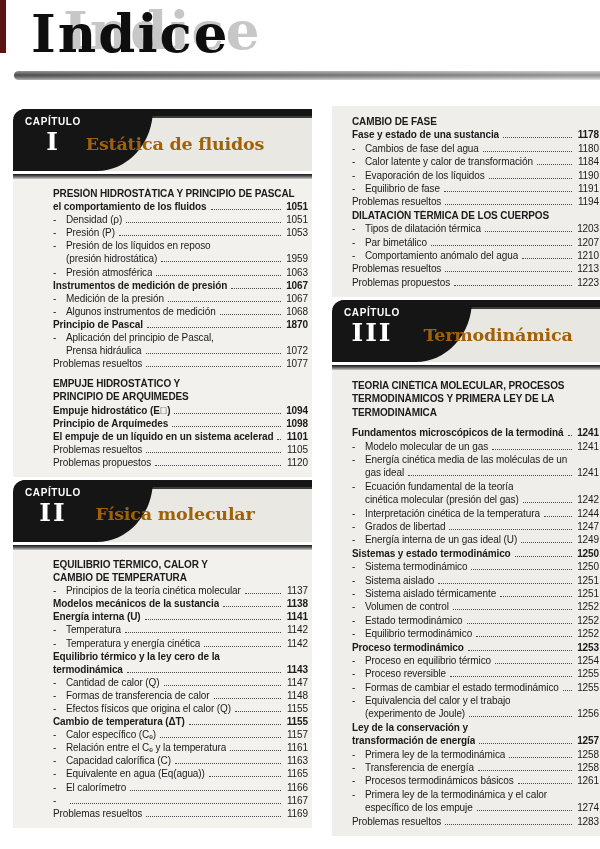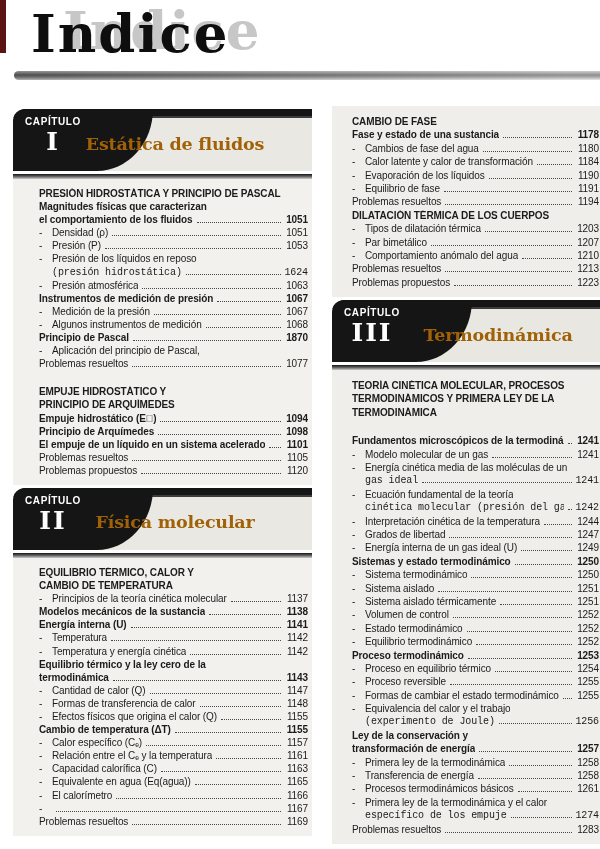"PRESIÓN HIDROSTÁTICA Y PRINCIPIO DE" .entries { padding: 9px 4px 7px 26px -> 9px 4px 7px 40px }
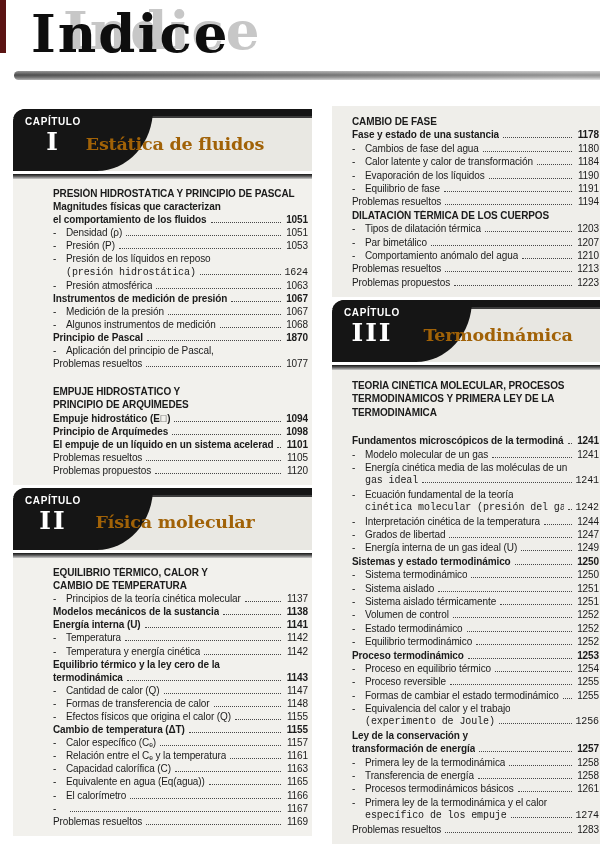"Magnitudes físicas que caracterizan" div.row { html: <div> <span>Magnitudes físicas que caracterizan</span> </div> -> none }
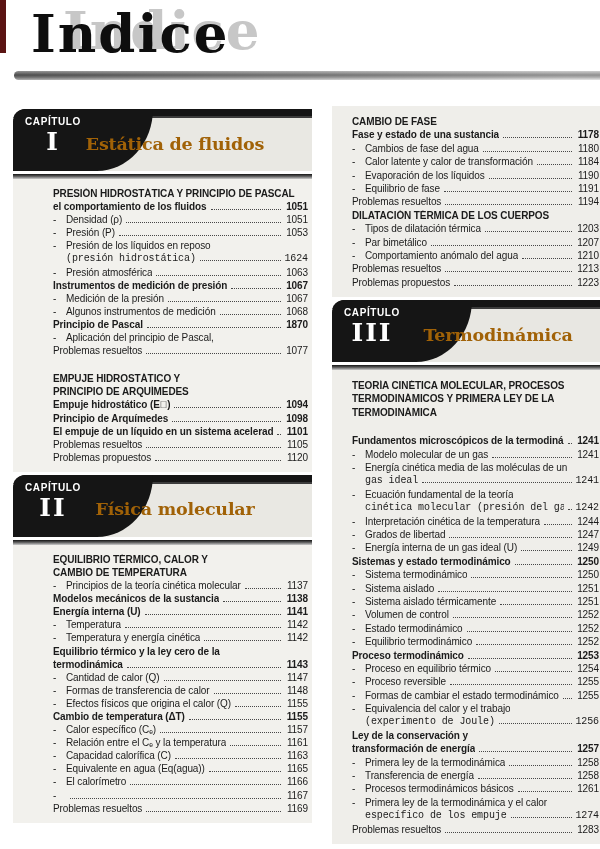"(presión hidrostática)" .row.cont { font-family: Liberation Mono, monospace -> none }
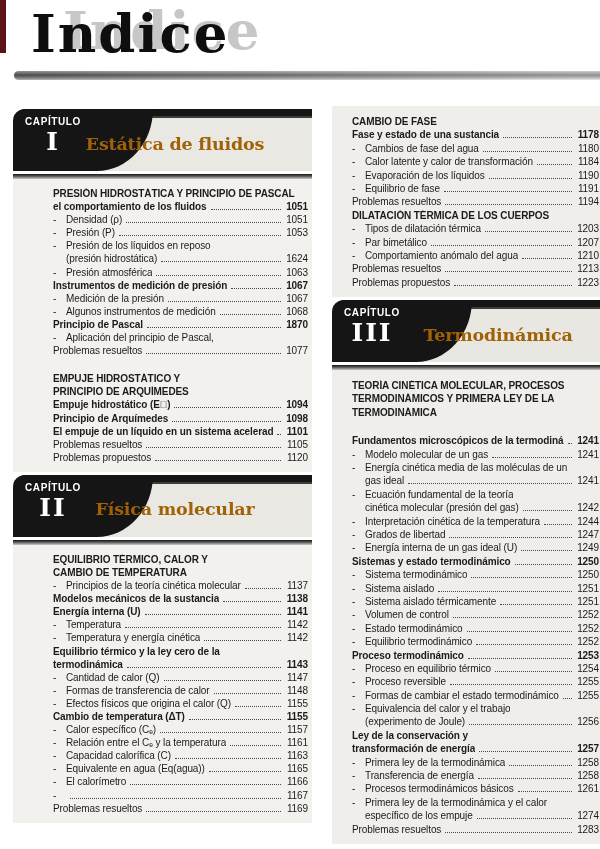"1624" span.pg { text: 1624 -> 1959 }
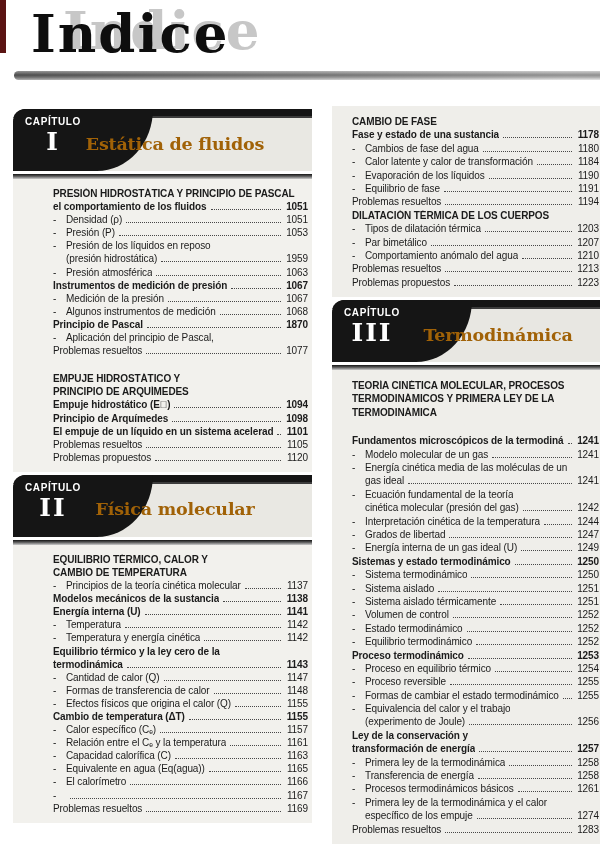"Prensa hidráulica" div.row { html: none -> <div> <span>Prensa hidráulica</span> <span></span> <span>1072</span> </div> }
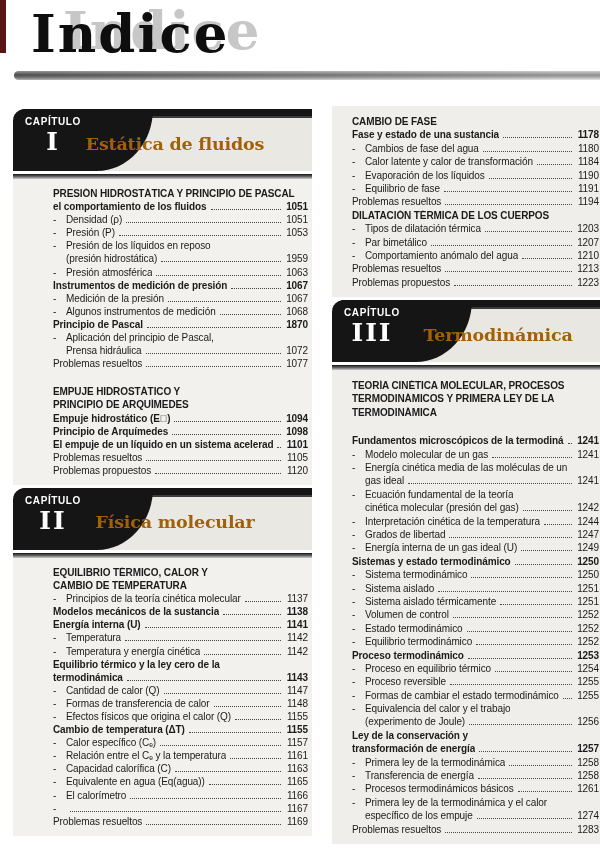"EMPUJE HIDROSTÁTICO Y" .row.gap { margin-top: 15px -> 7px }
